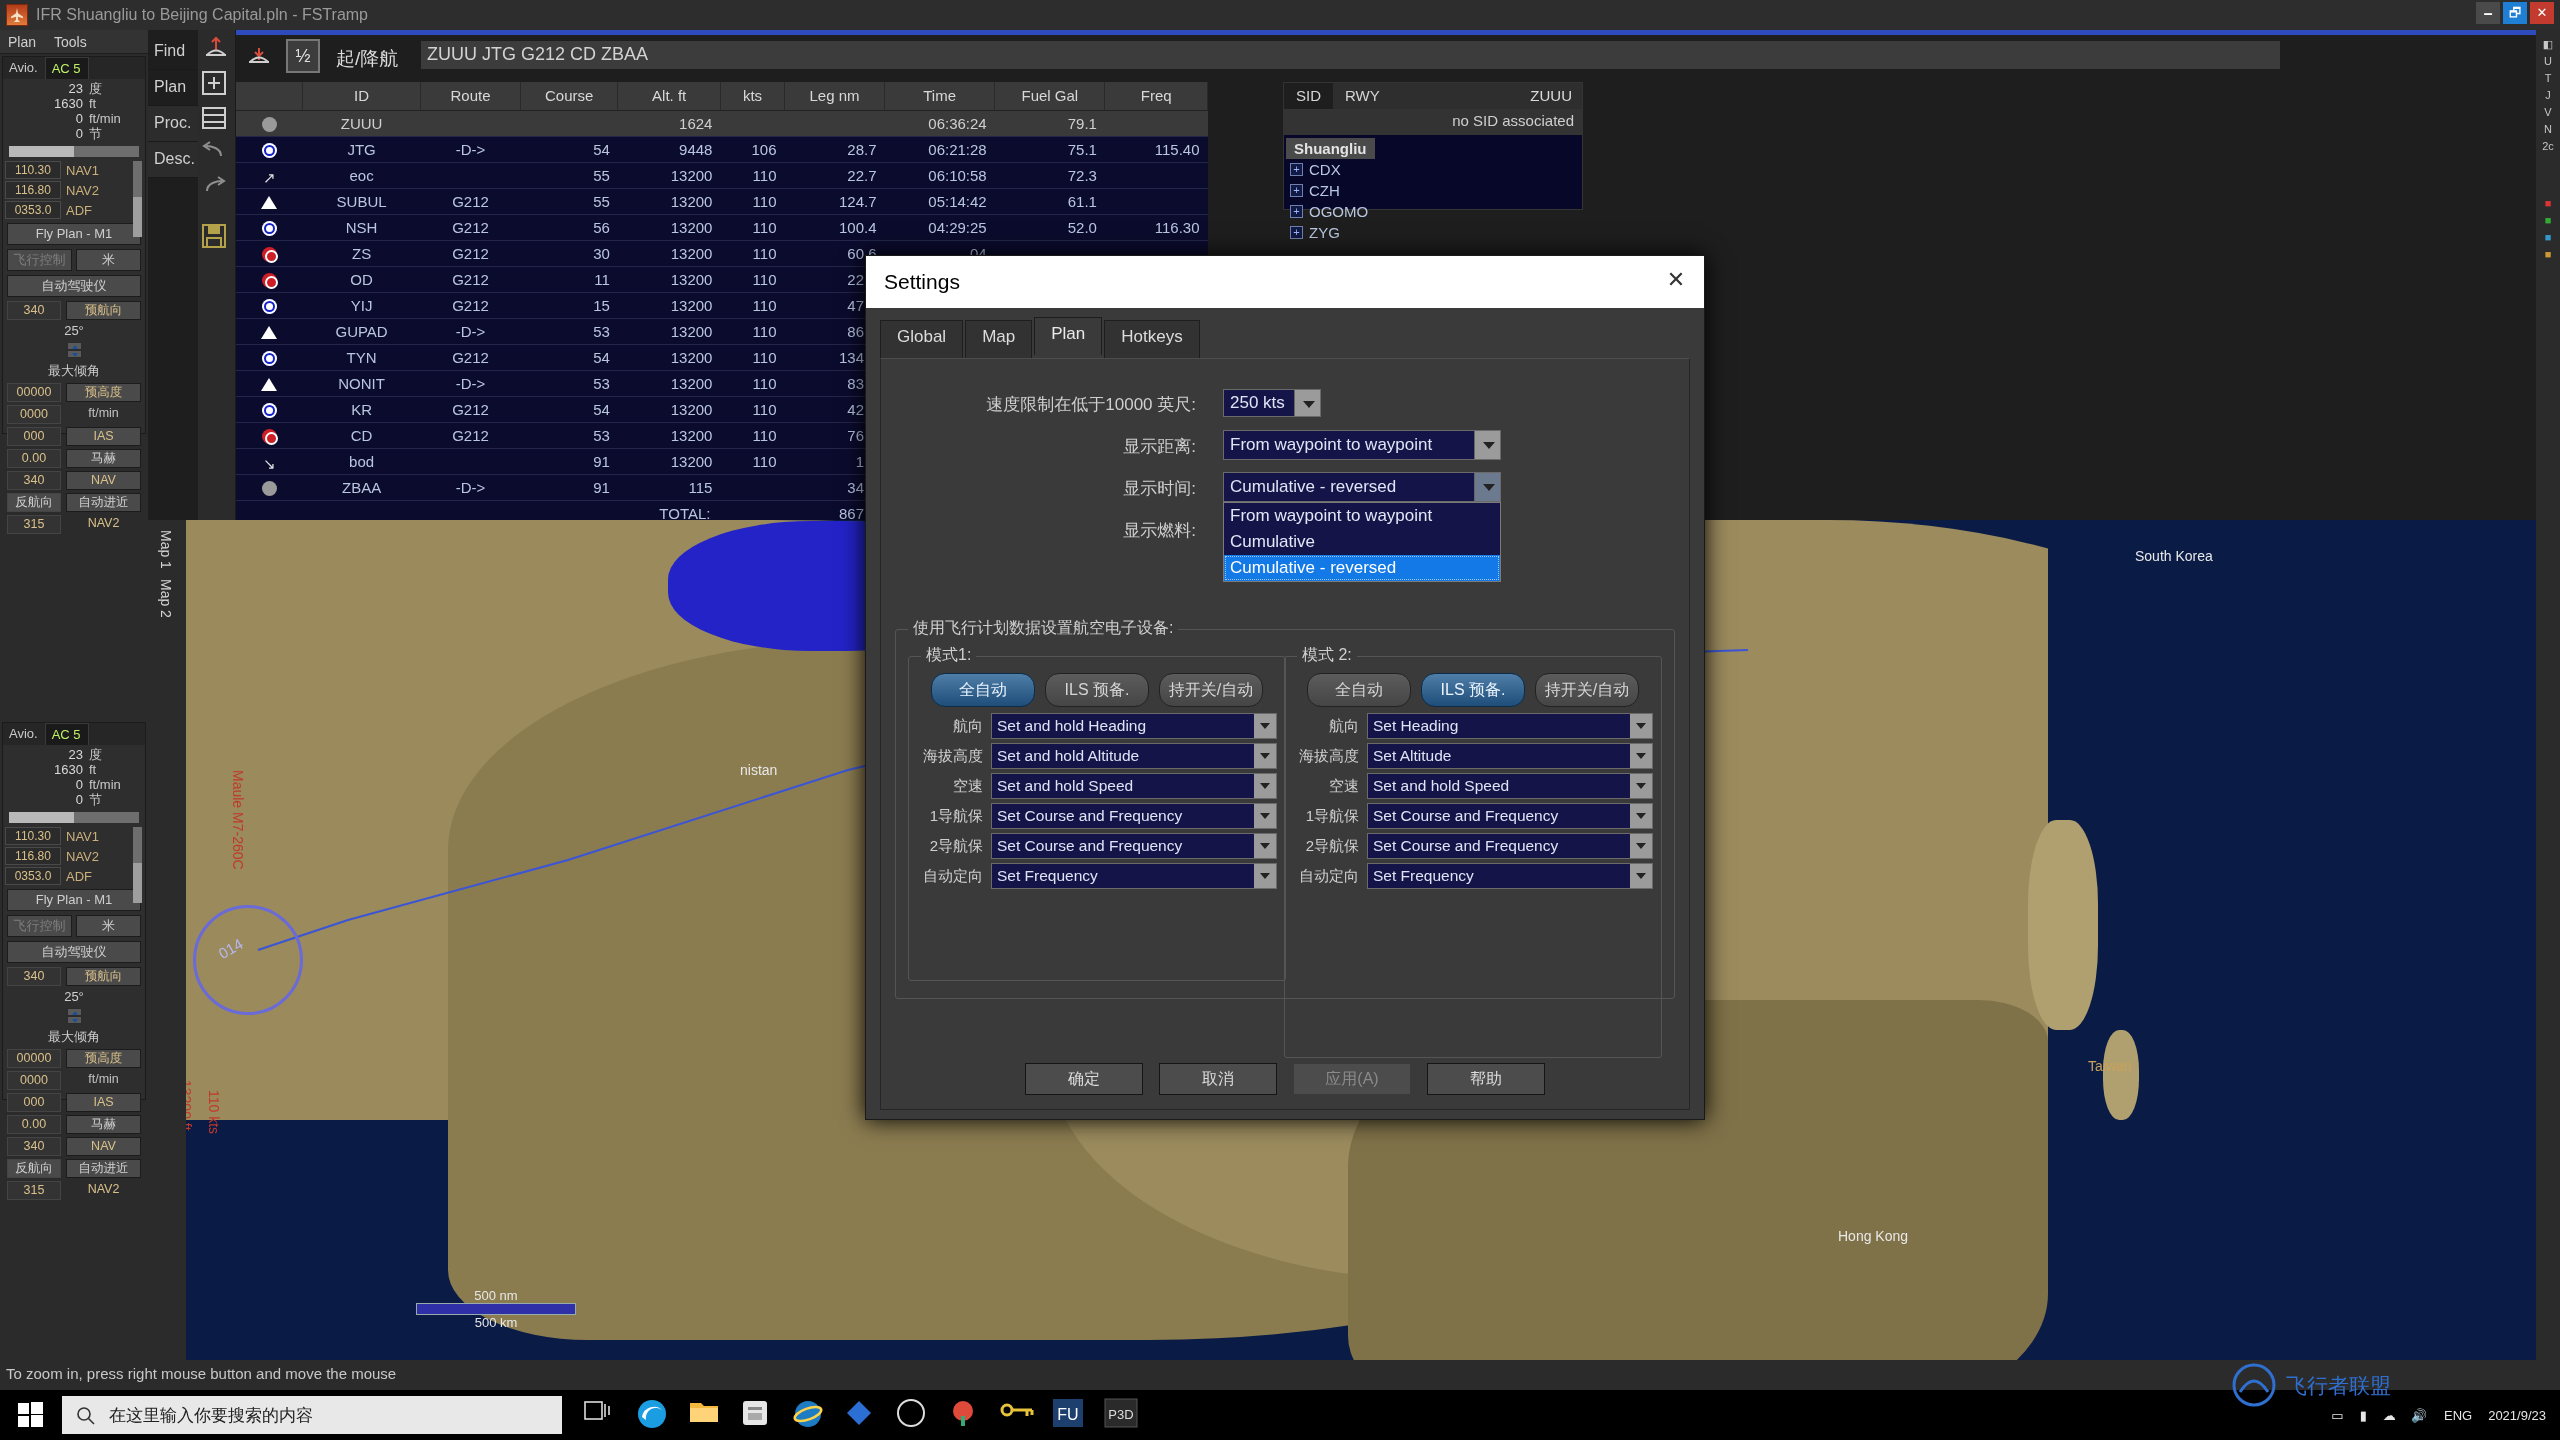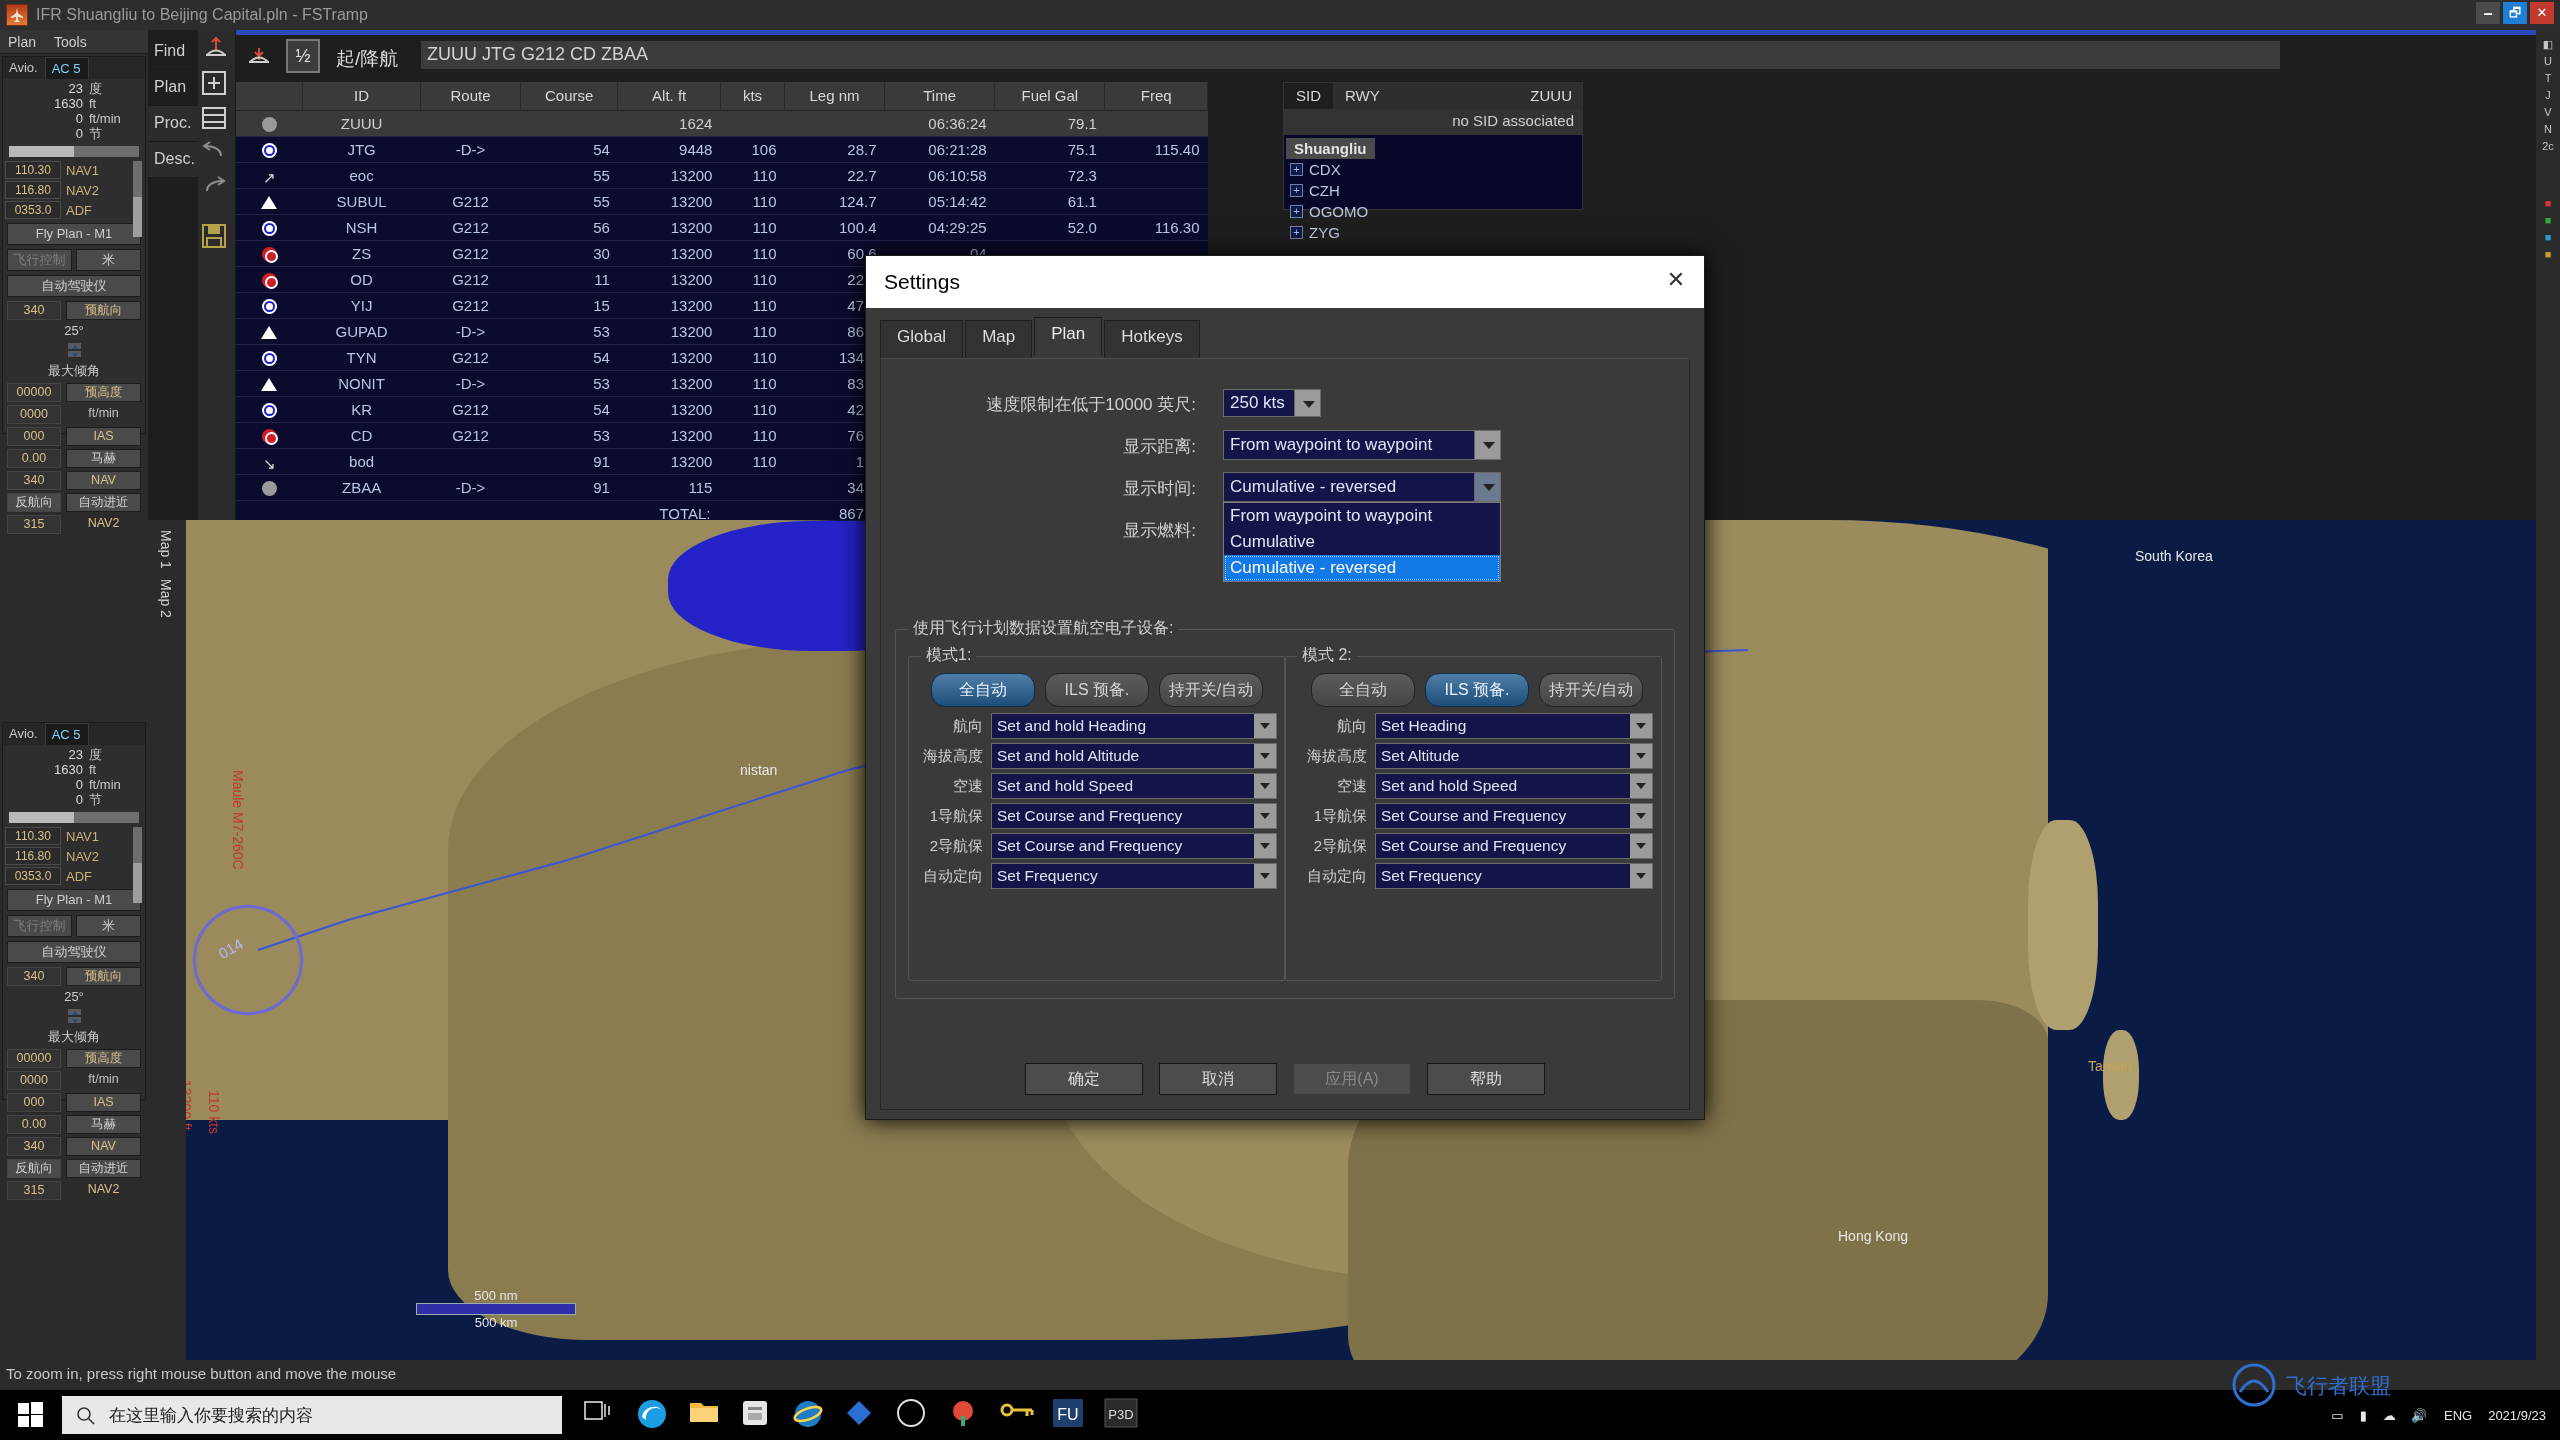"AC 5" .avio-tabs .t.on { color: #7dd3fc -> #bef264 }
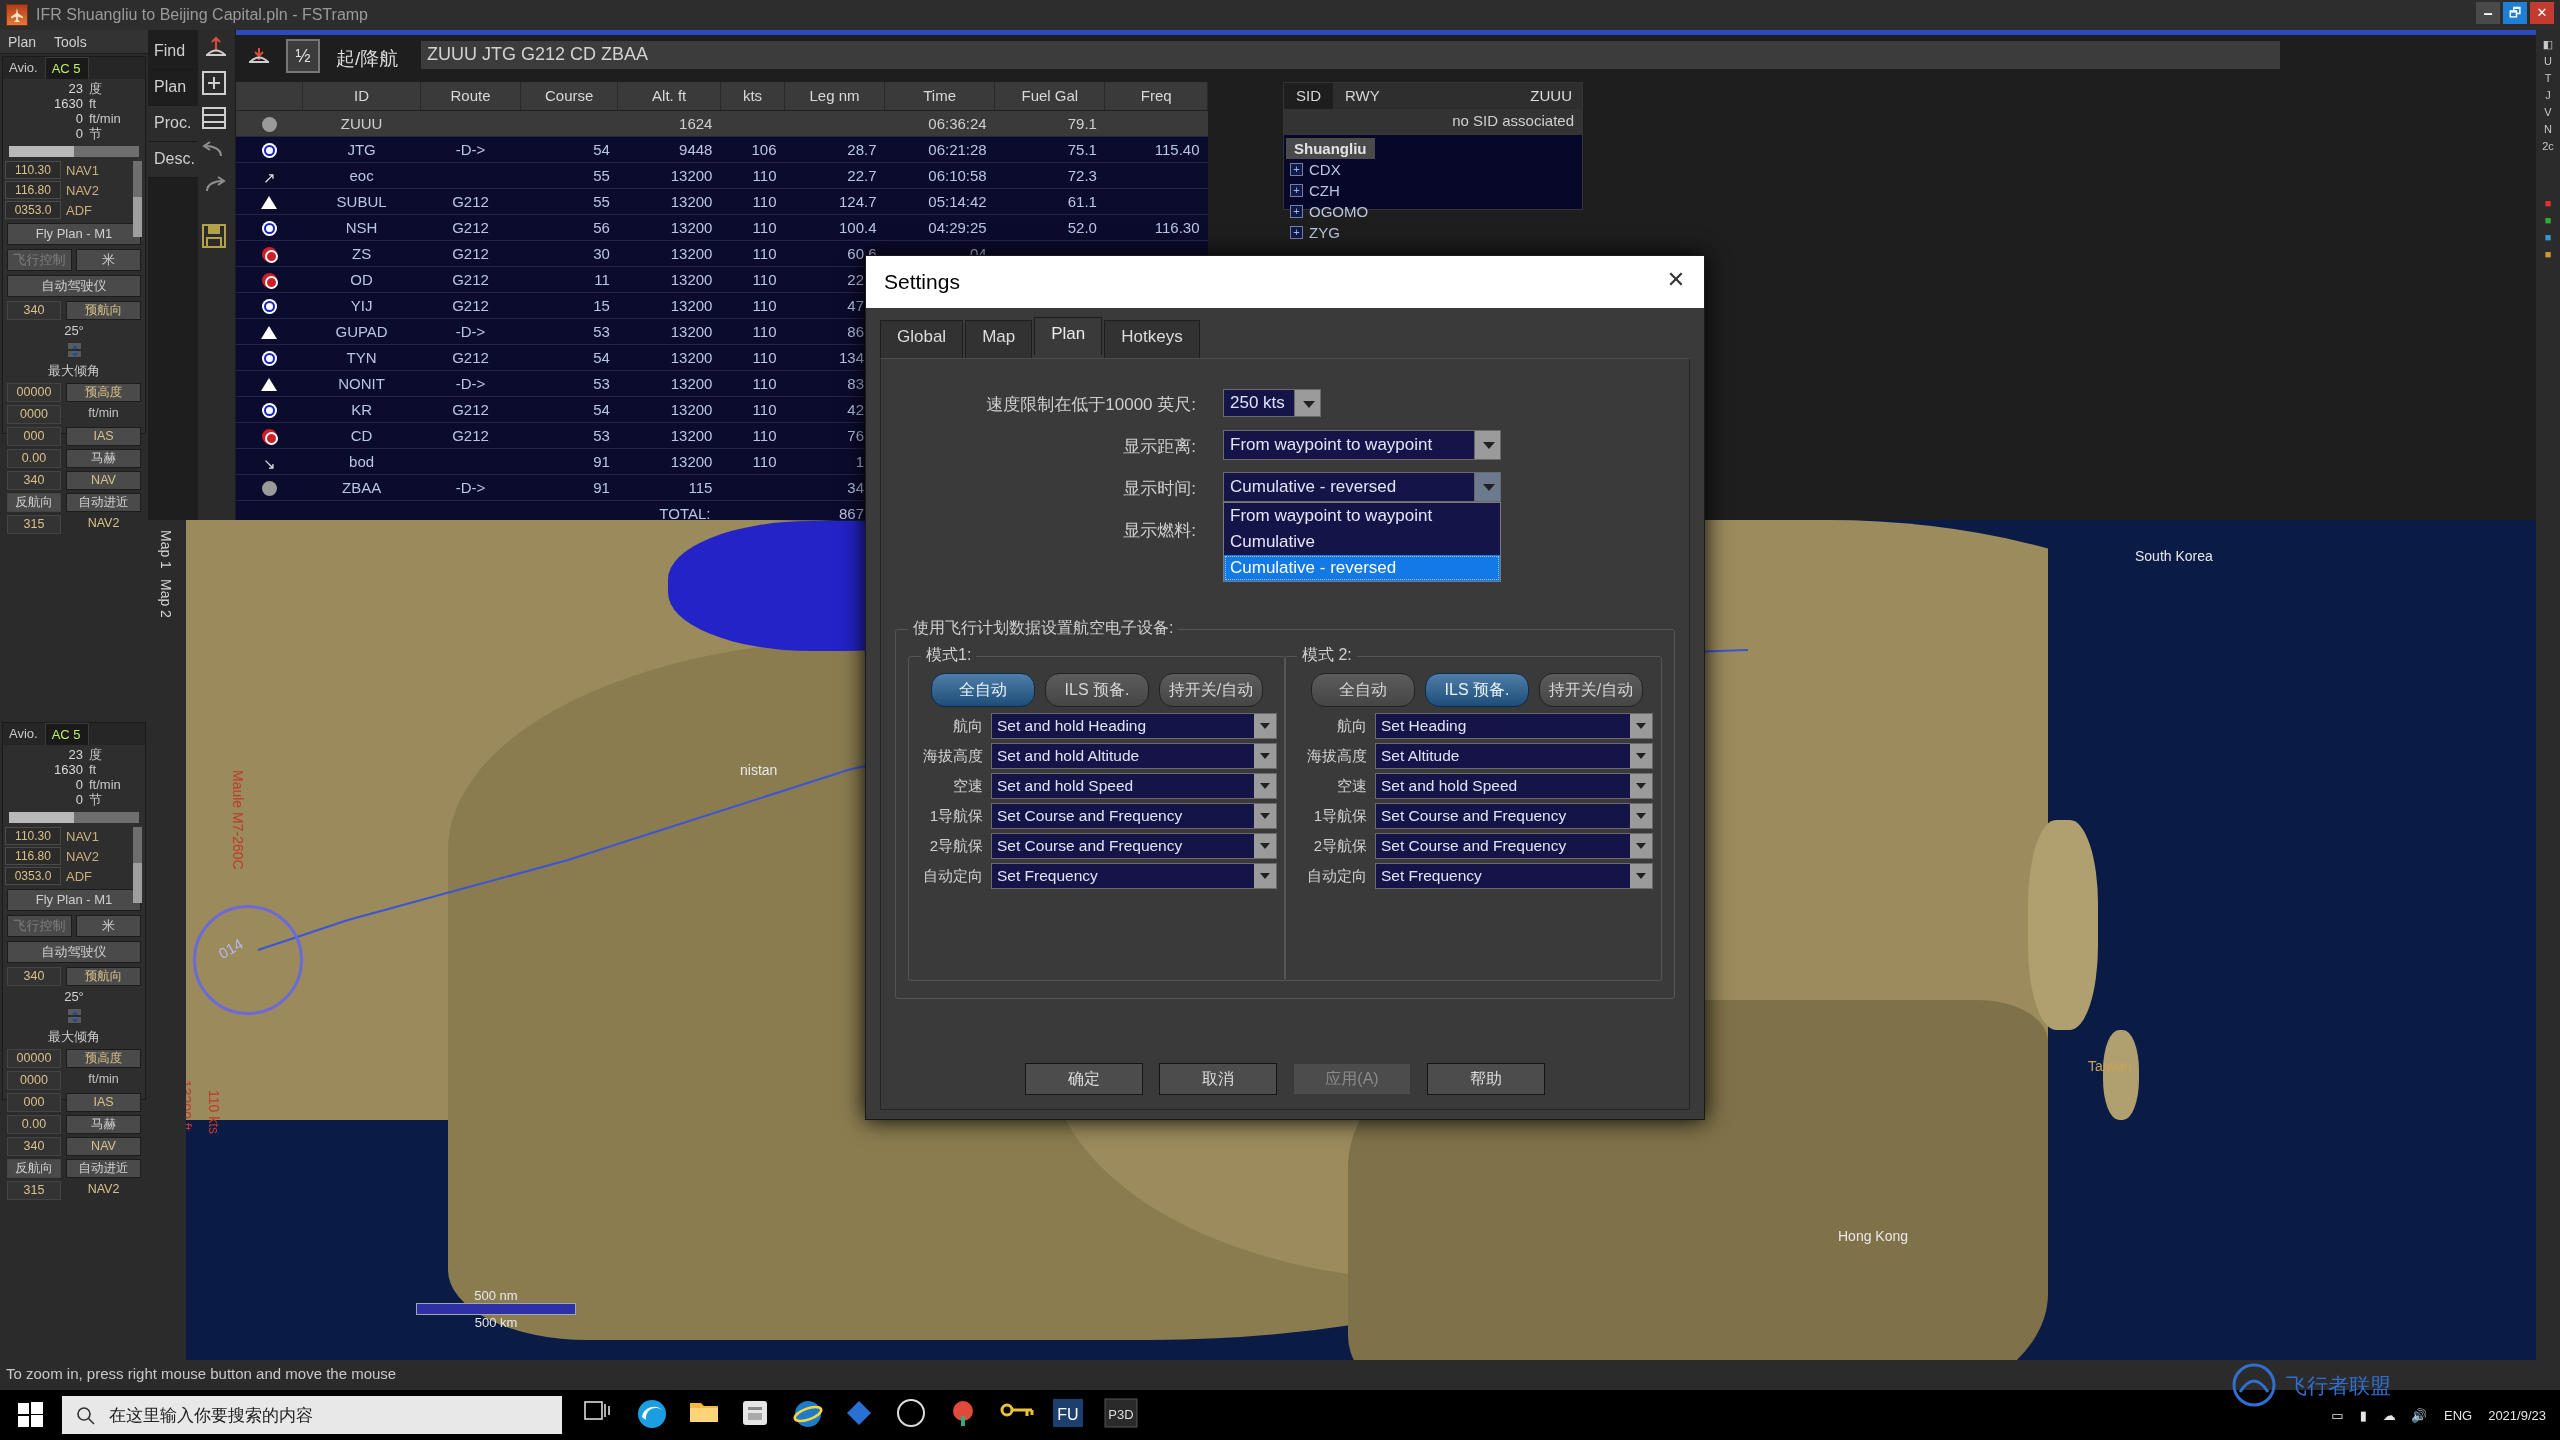"模式 2:" div.group { height: 325px -> 402px; padding-left: 8px -> none }
